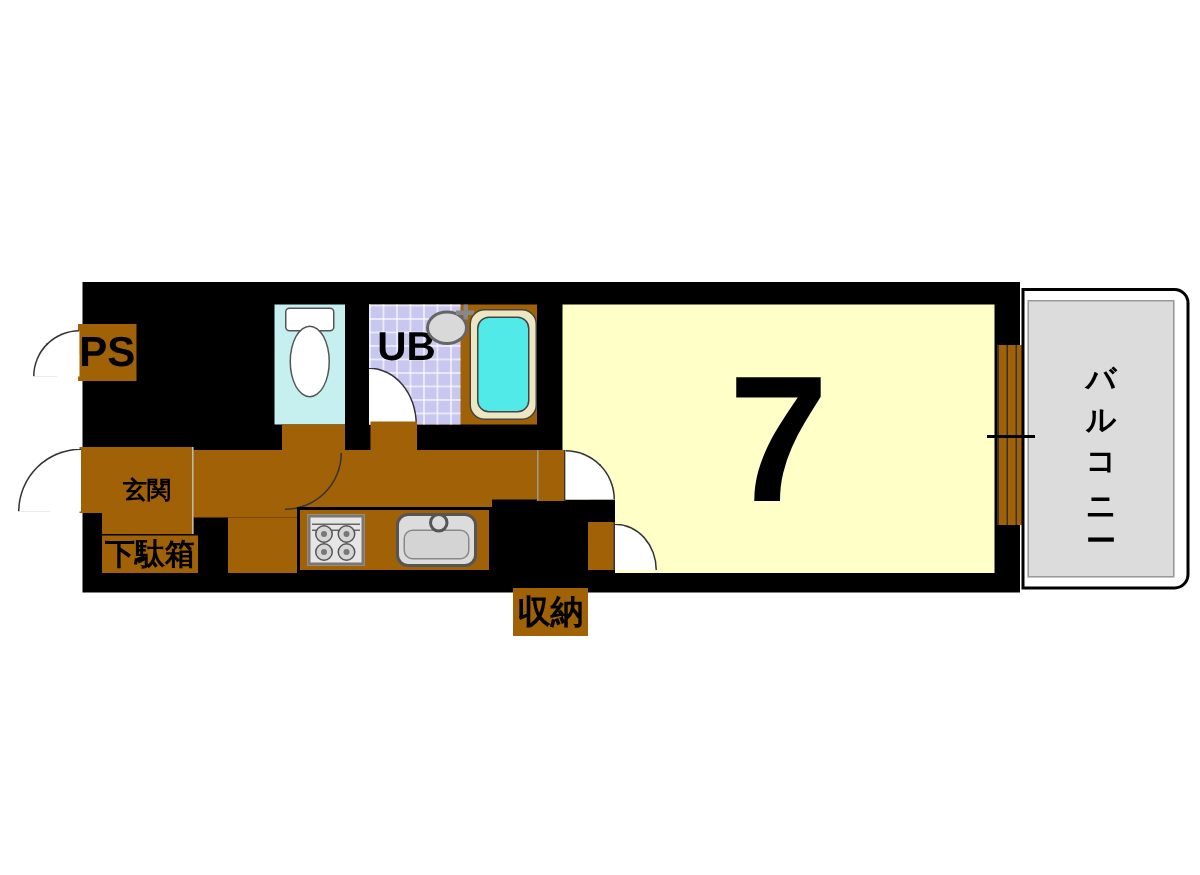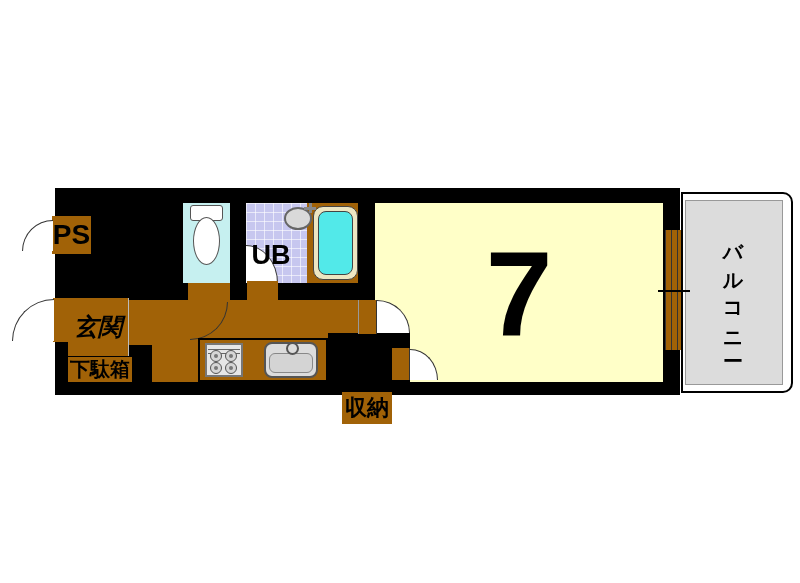"UB" div.abs { margin-top: 24px -> none }
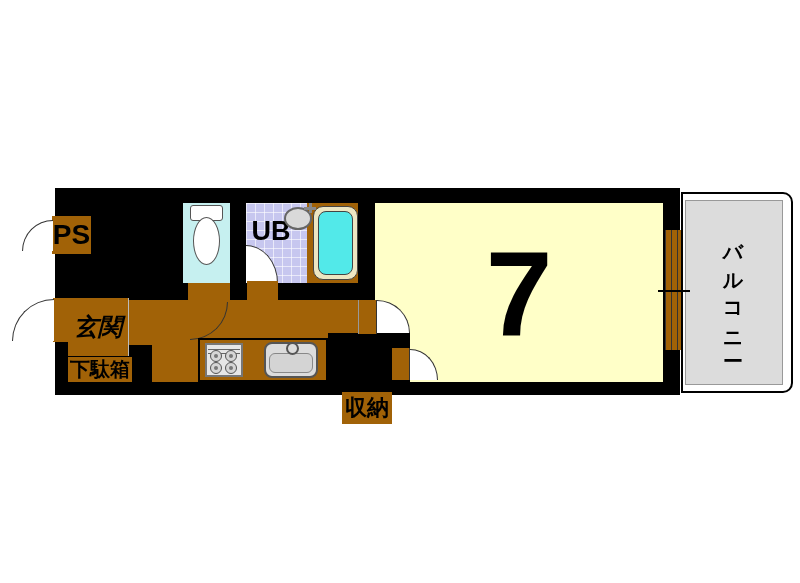"玄関" div.abs { font-size: 24px -> 16px; font-style: italic -> none }
